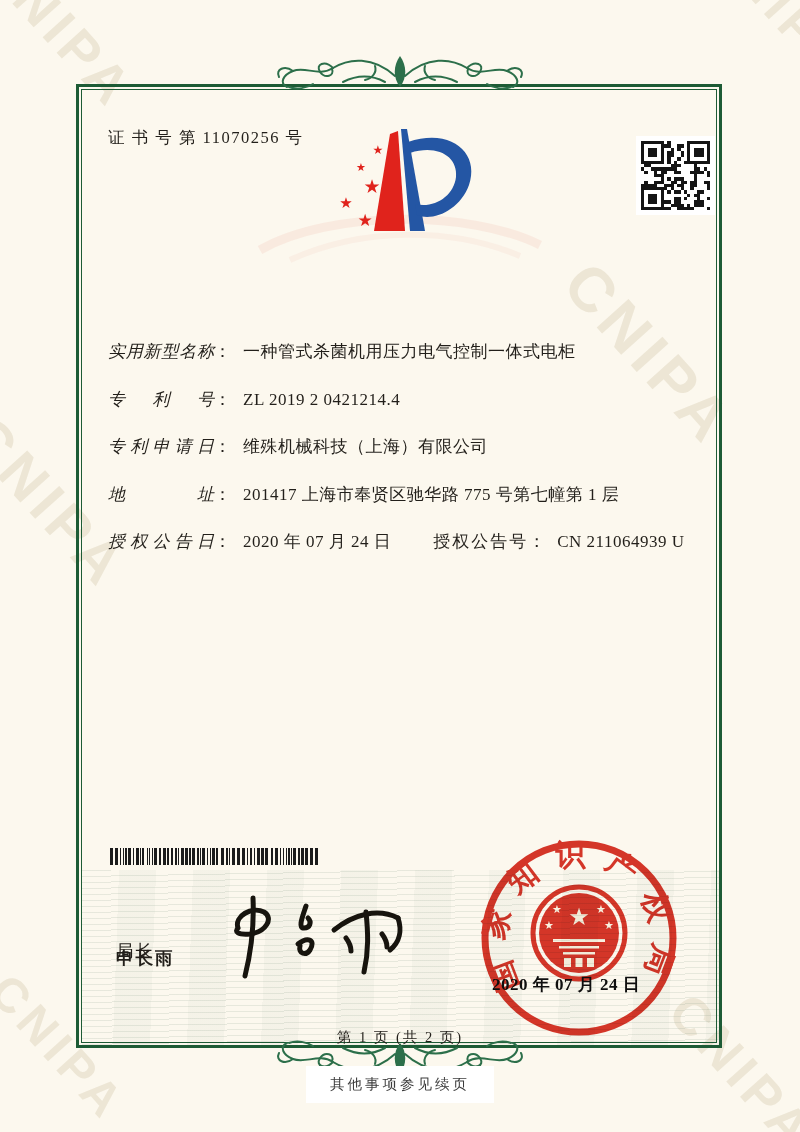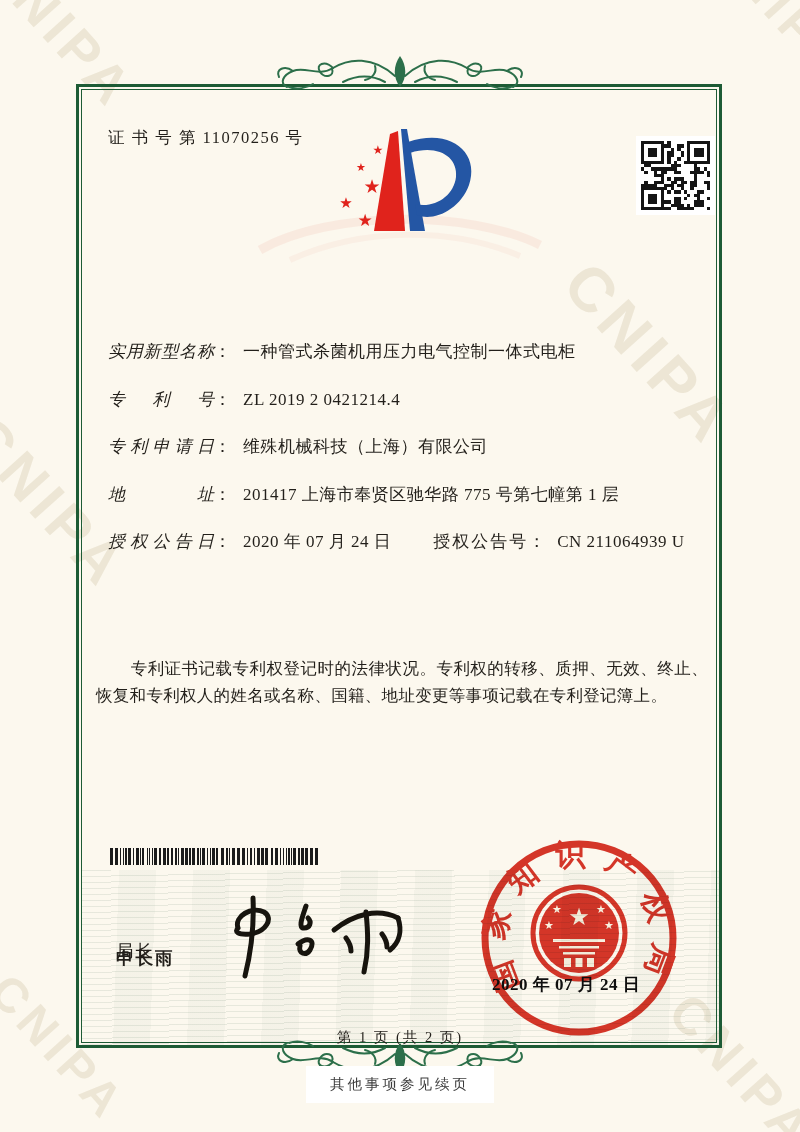"专利证书记载专利权登记时的法律状况。专利权的转移、质押、无效、终止、恢复和专利权" p { html: <p>专利证书记载专利权登记时的法律状况。专利权的转移、质押、无效、终止、恢复和专利权人的姓名或名称、国籍、地址变更等事项记载在专利登记簿上。</p> -> none }
